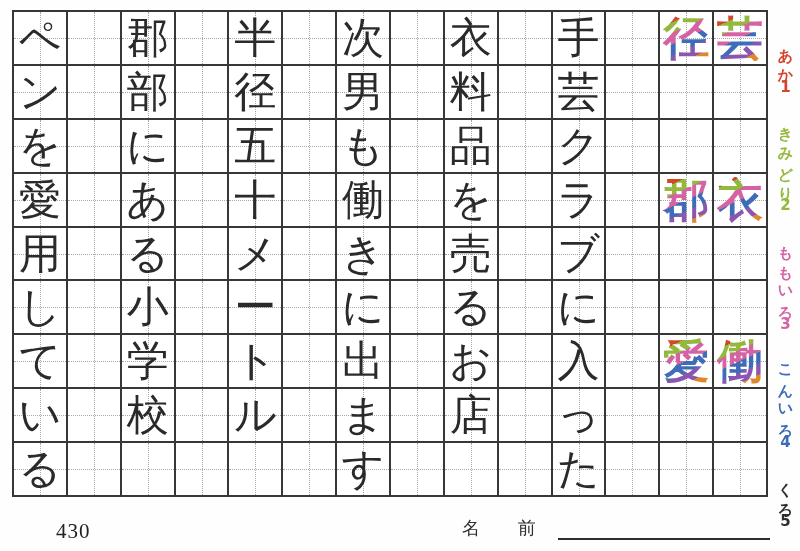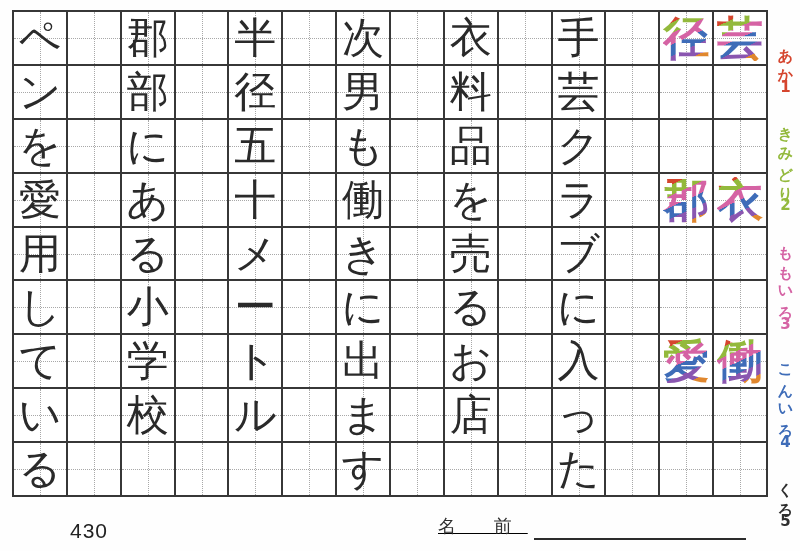"430" .page-number { font-family: Liberation Sans, sans-serif -> Liberation Serif, serif; left: 70px -> 56px }
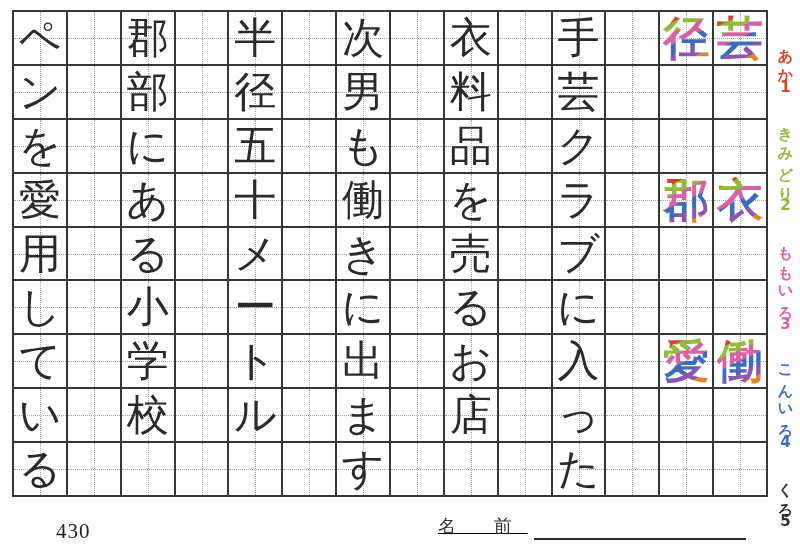"名 前" .name-area { align-items: flex-start -> flex-end; left: 438px -> 462px; text-decoration: underline -> none }
